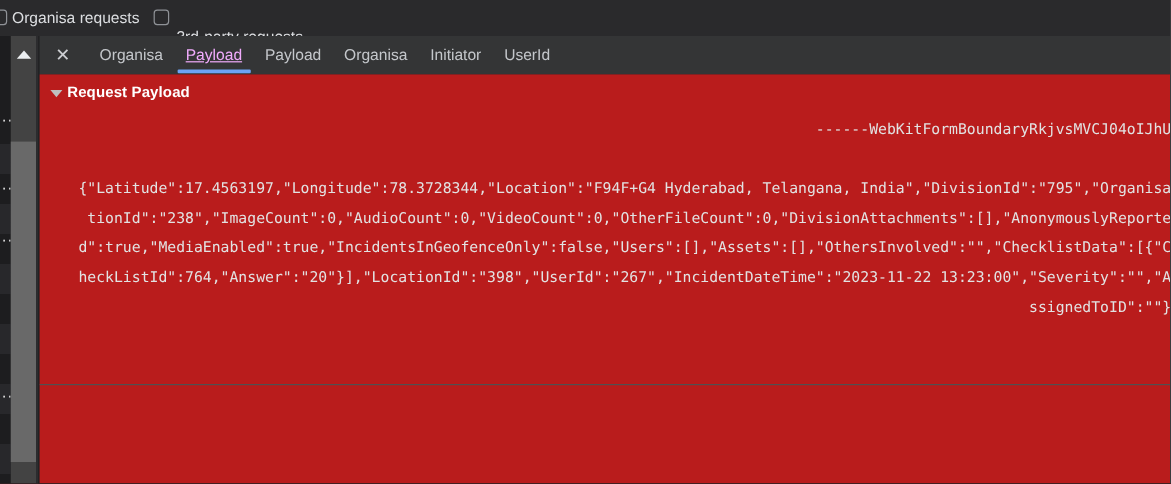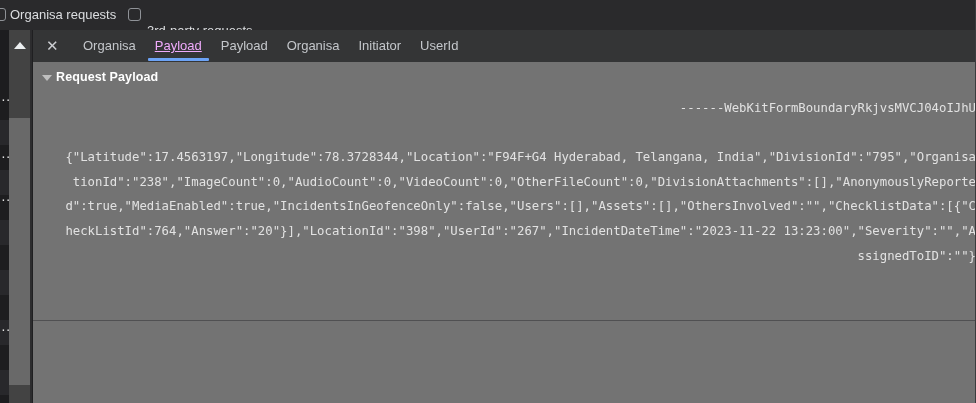"Request Payload" .content { background: #737373 -> #b91c1c }
